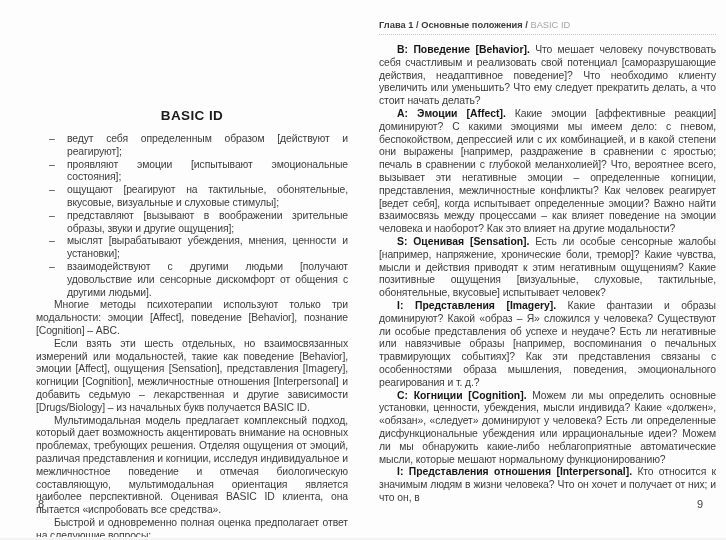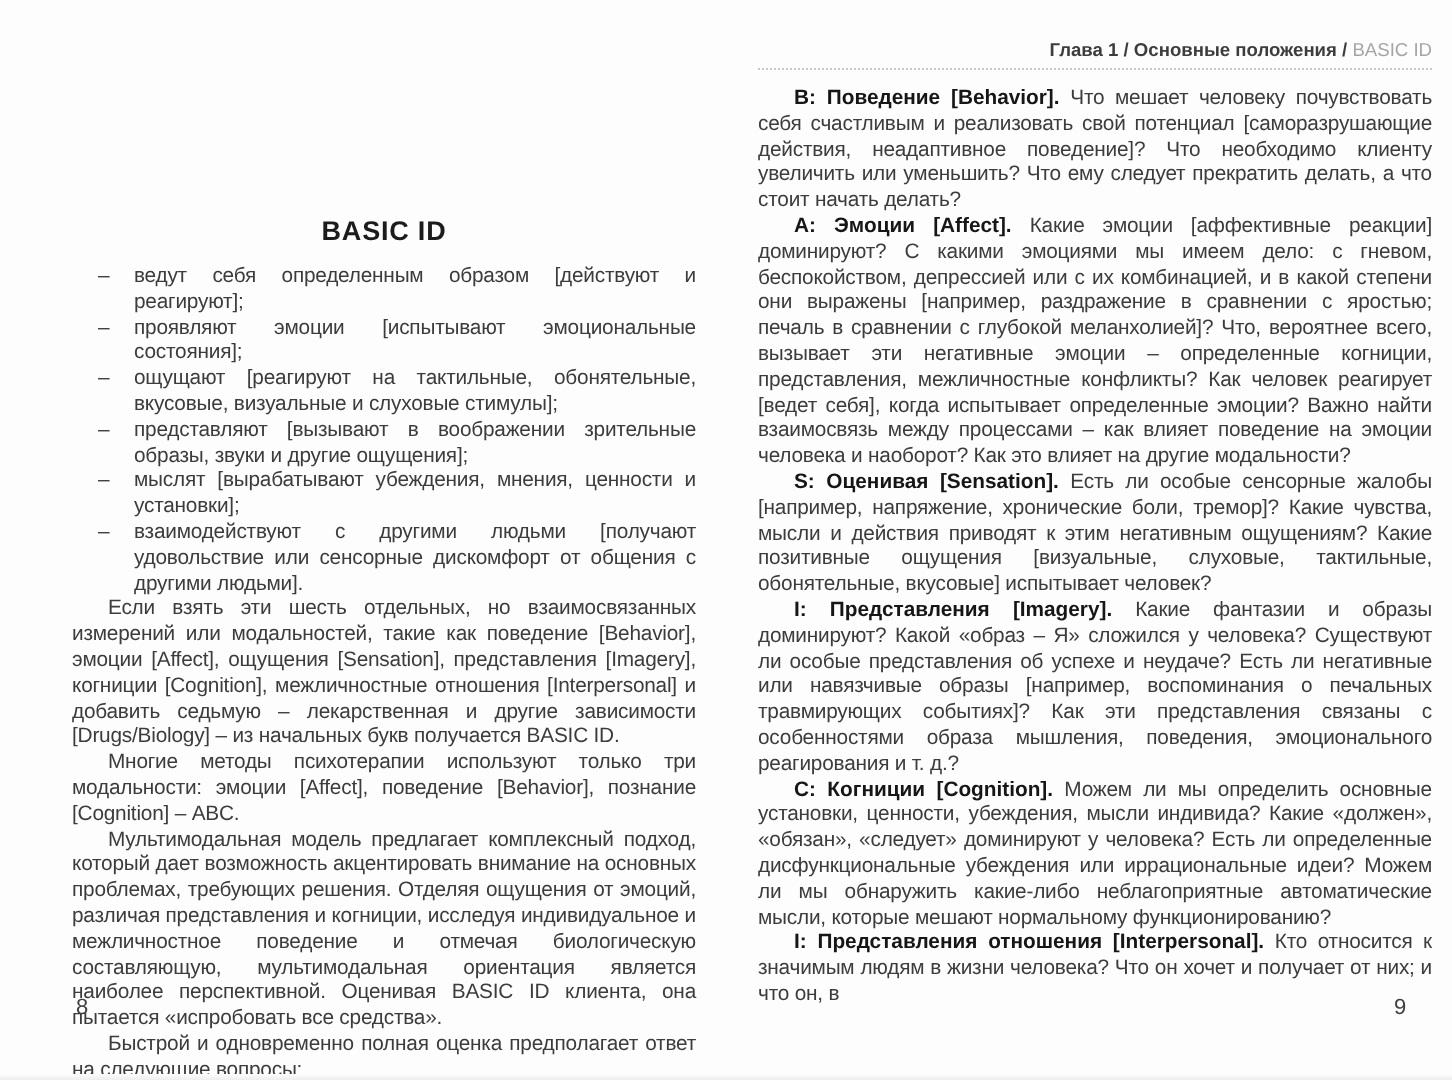"Глава 1 / Основные положения" .running-head { text-align: right -> left }
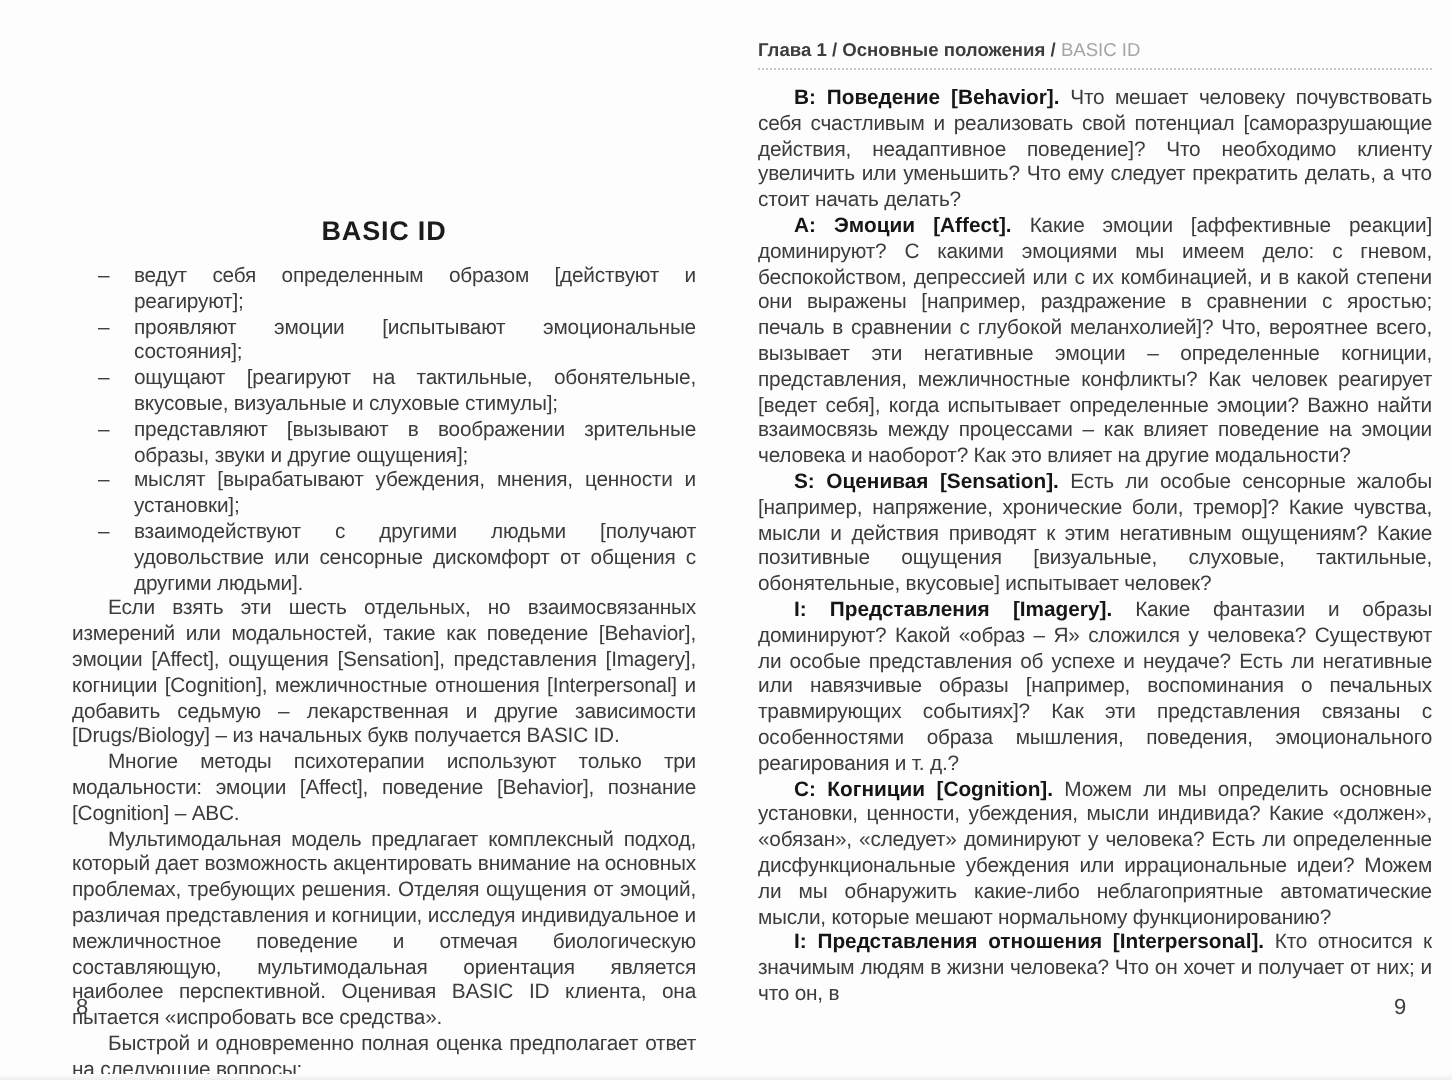"Если взять эти шесть отдельных," p.para { order: before "Многие методы психотерапии используют" -> after "Многие методы психотерапии используют" }
